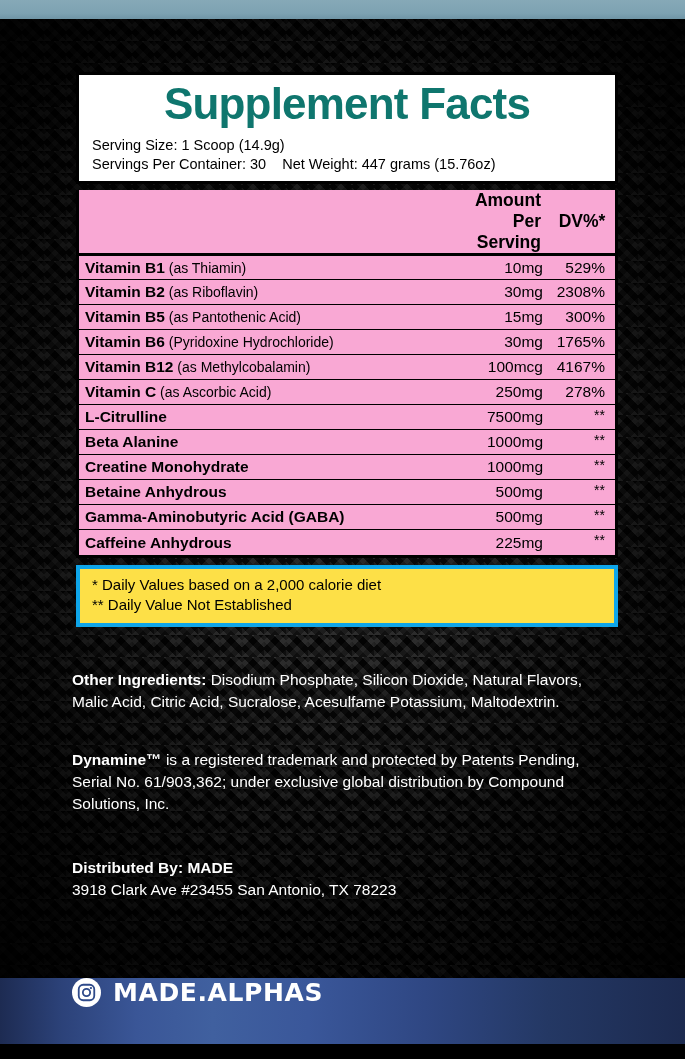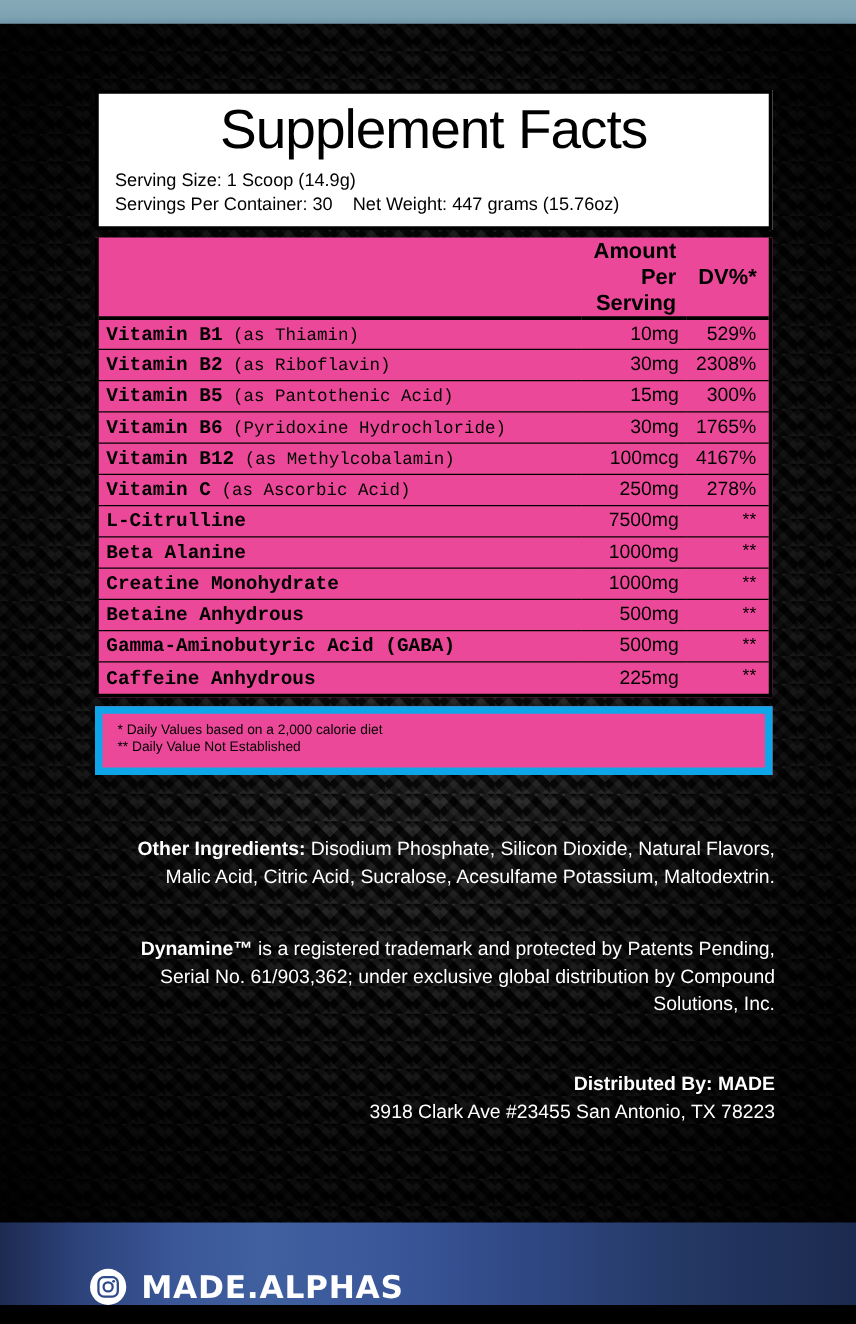"Supplement Facts" .sf-title { color: #000000 -> #0f766e; font-weight: normal -> bold }
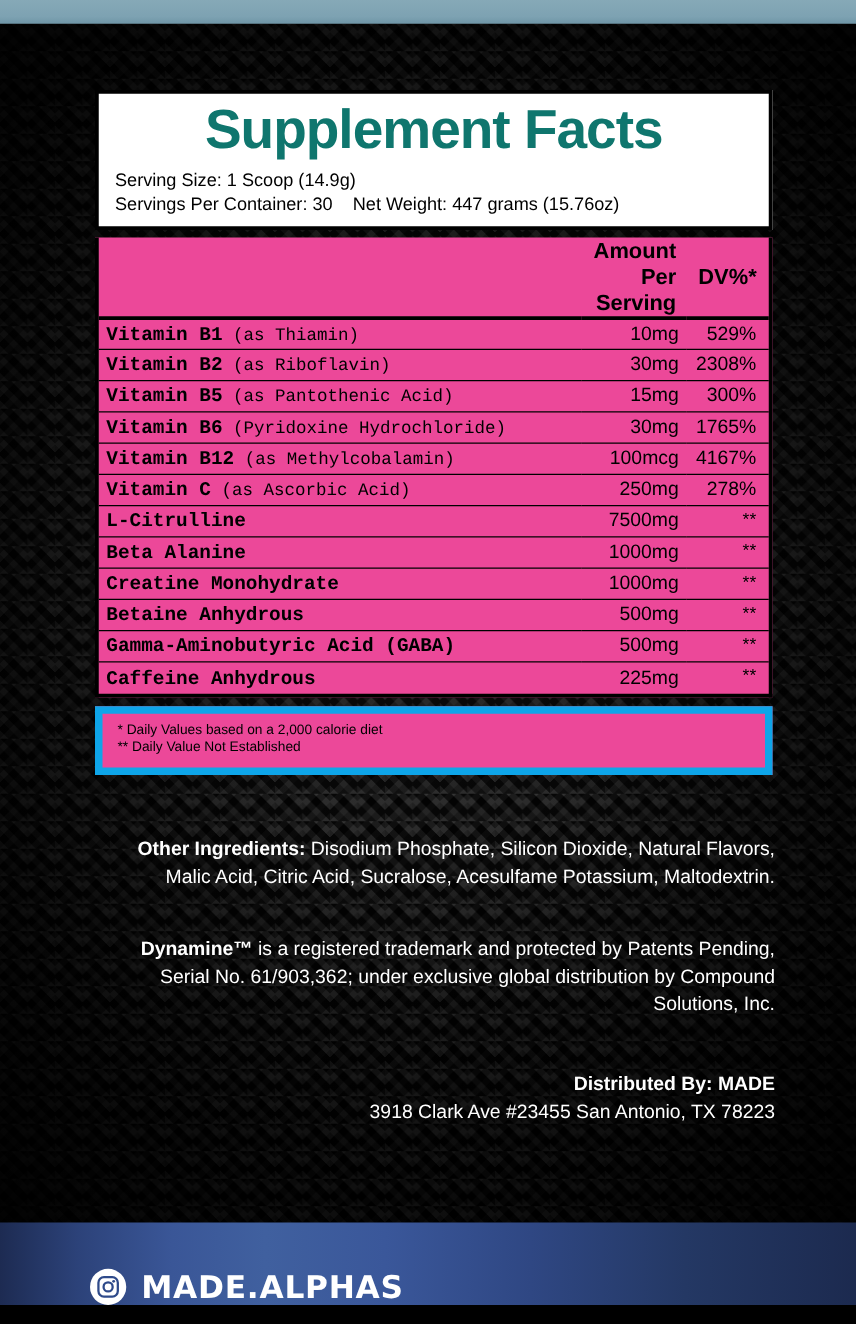"Amount Per Serving" .sf-table-box { background: #ec4899 -> #f9a8d4 }
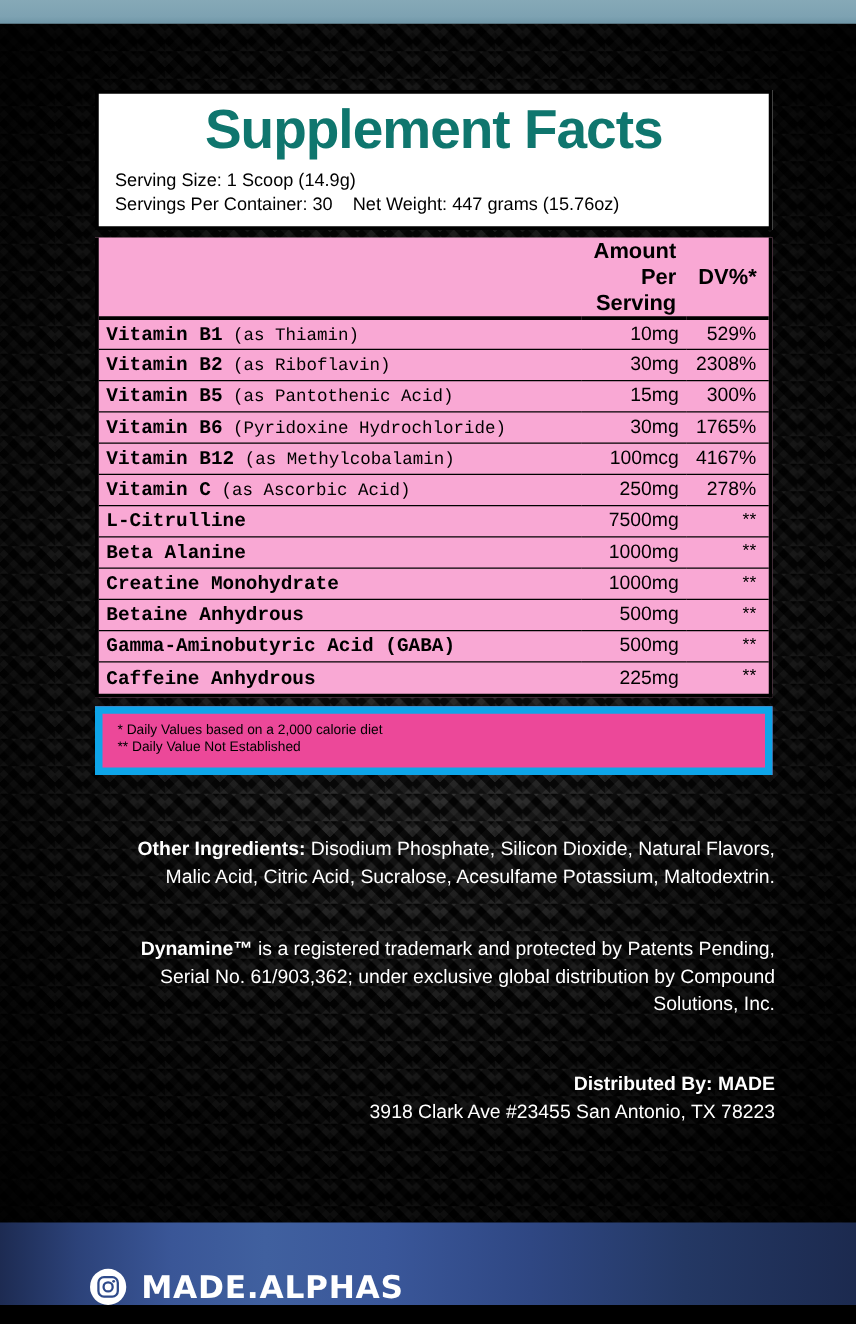"Vitamin B1 (as Thiamin)" .ing-name { font-family: Liberation Mono, monospace -> none }
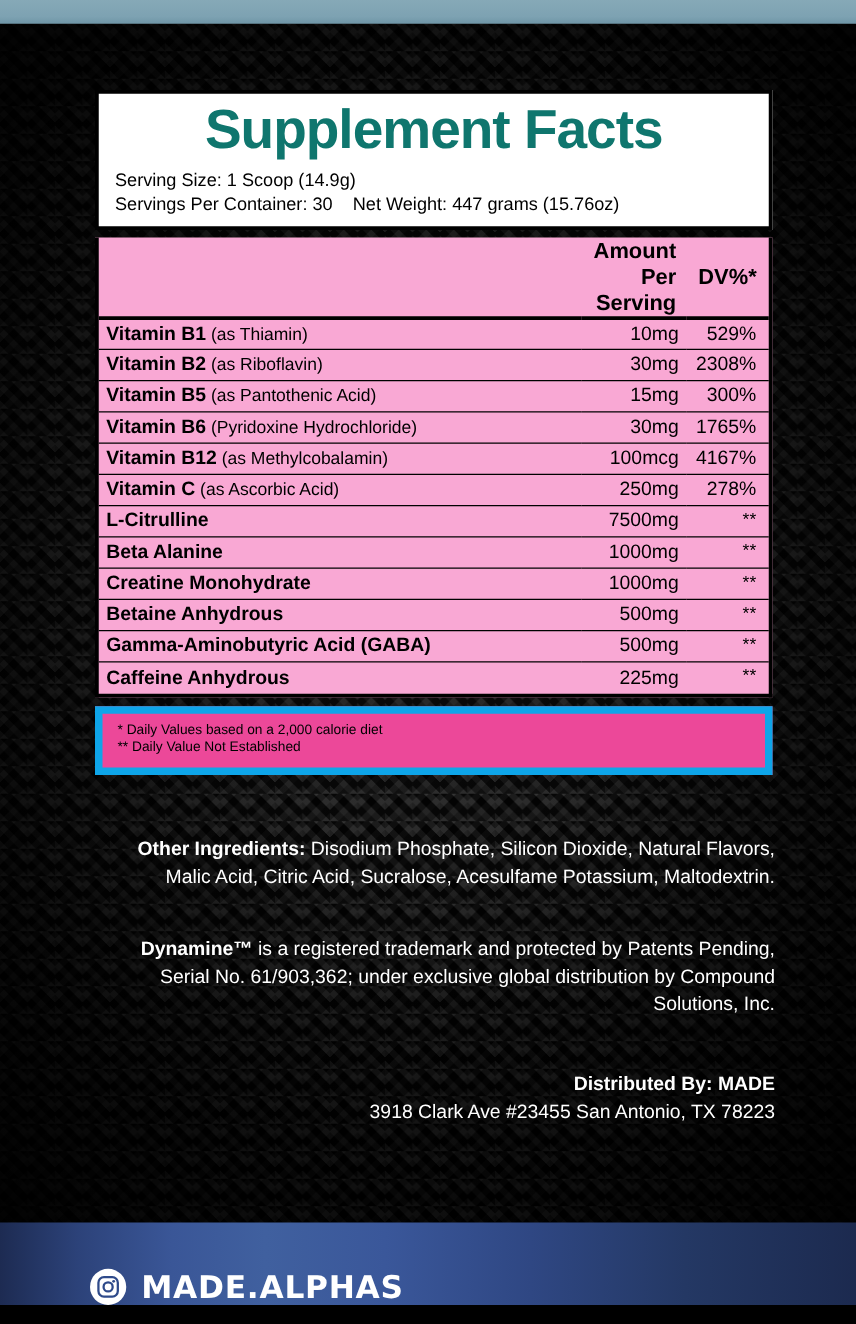"* Daily Values based on" .sf-foot { background: #ec4899 -> #fde047; border: 6px solid #0ea5e9 -> 4px solid #0ea5e9; font-size: 11px -> 15px }
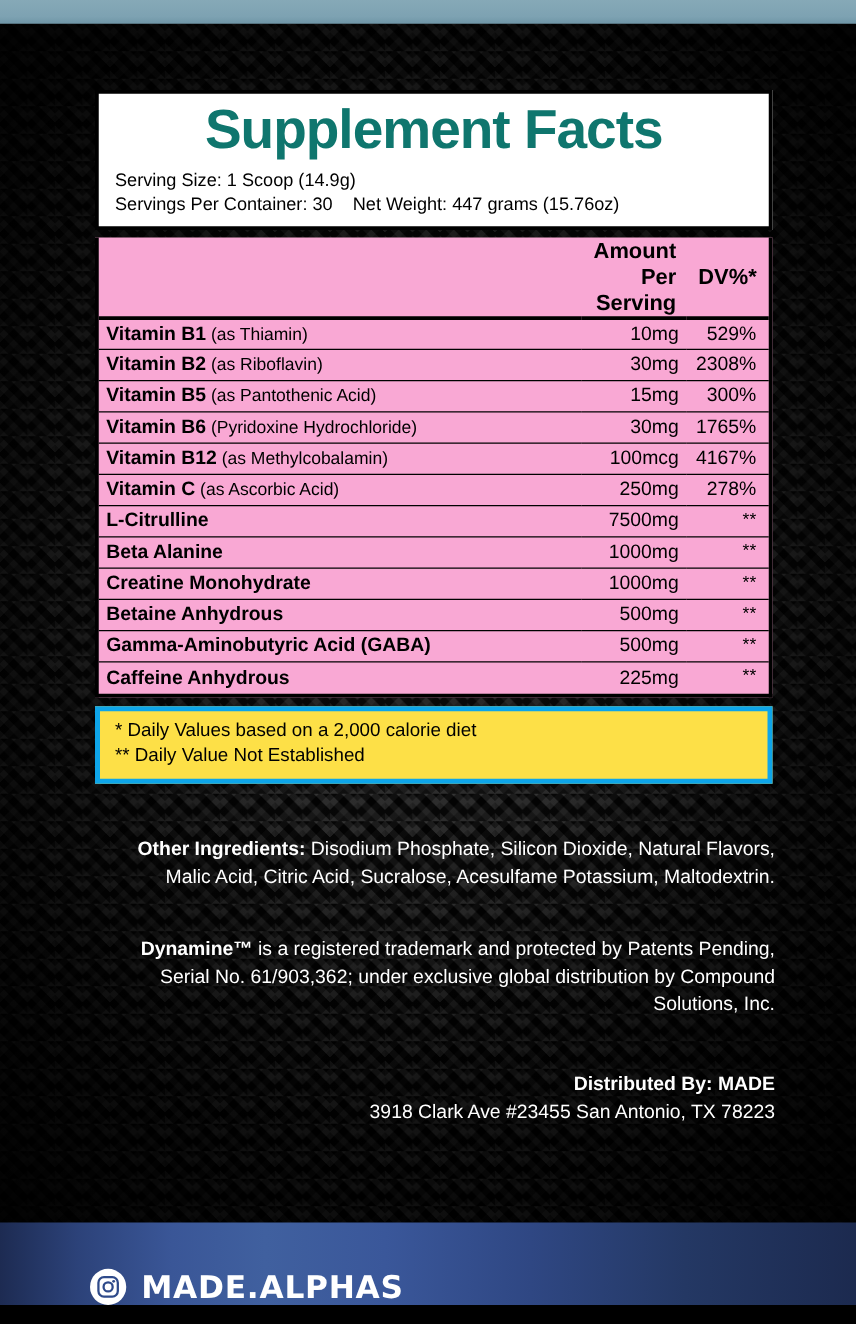"Other Ingredients: Disodium Phosphate," .body-text { text-align: right -> none }
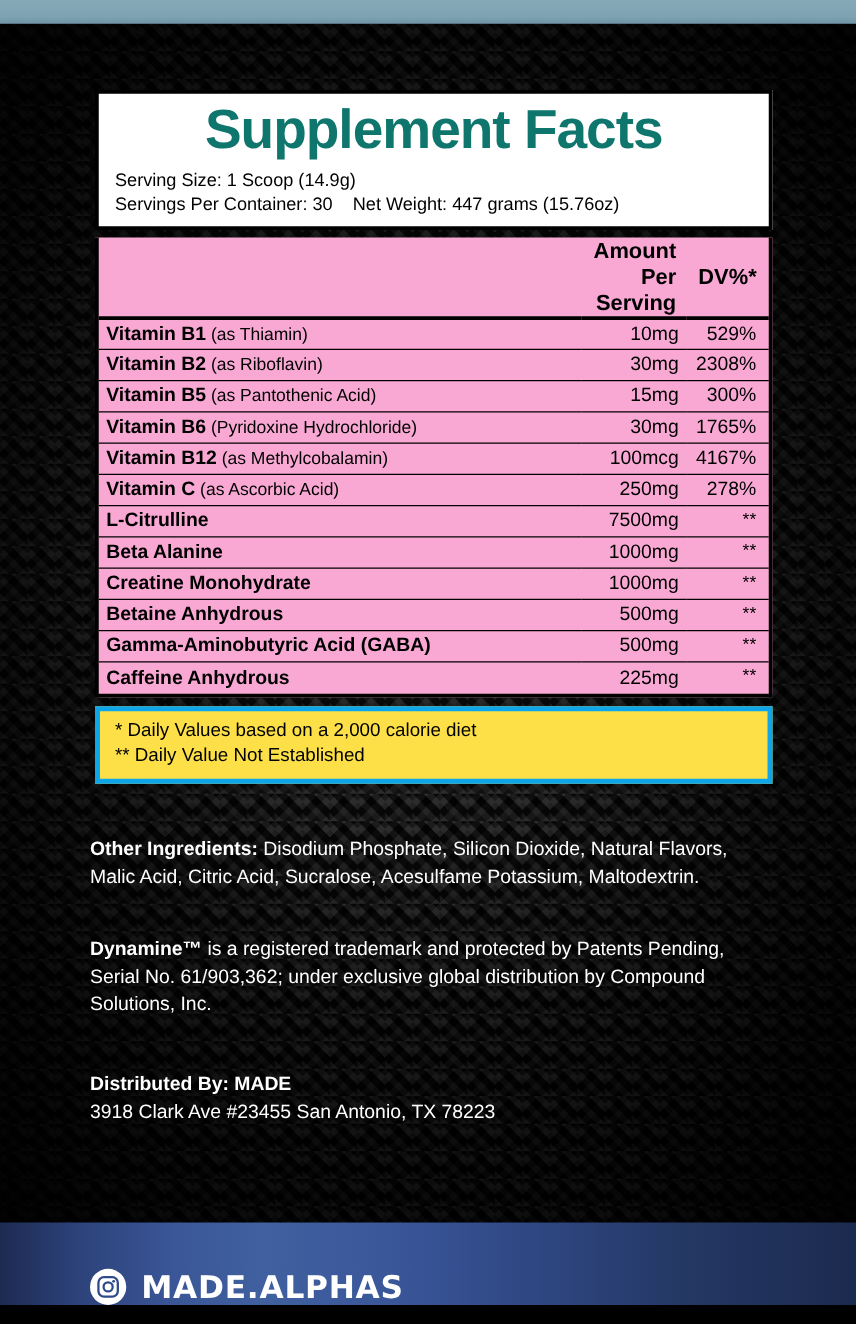"MADE.ALPHAS" #footer { align-items: flex-end -> flex-start }
